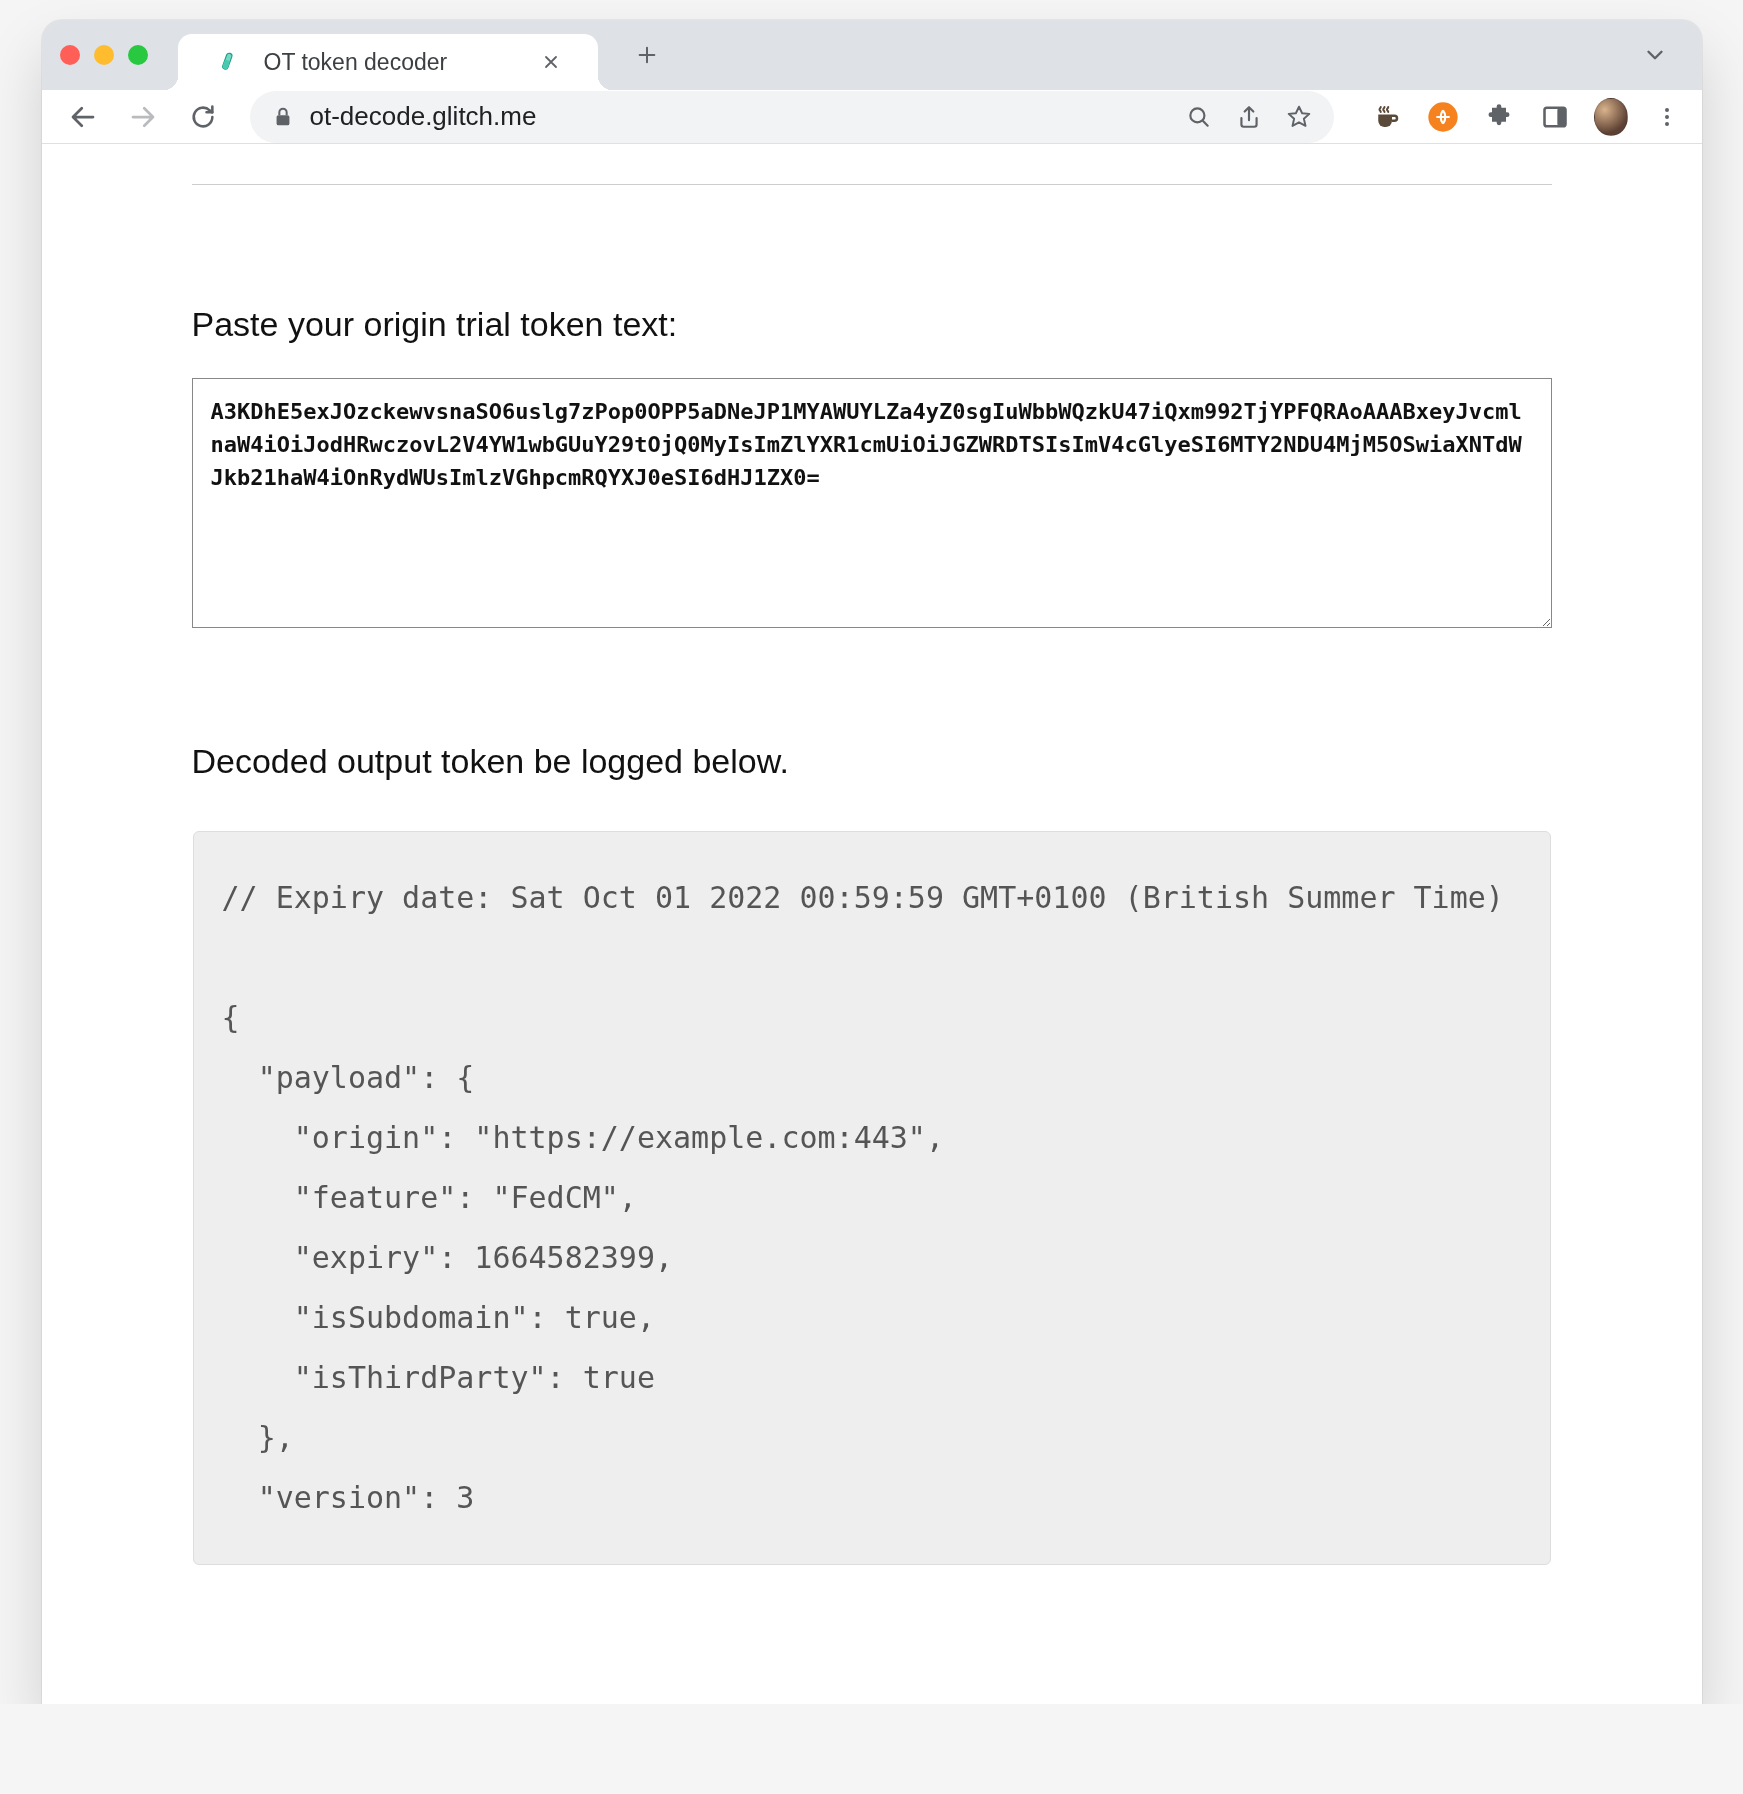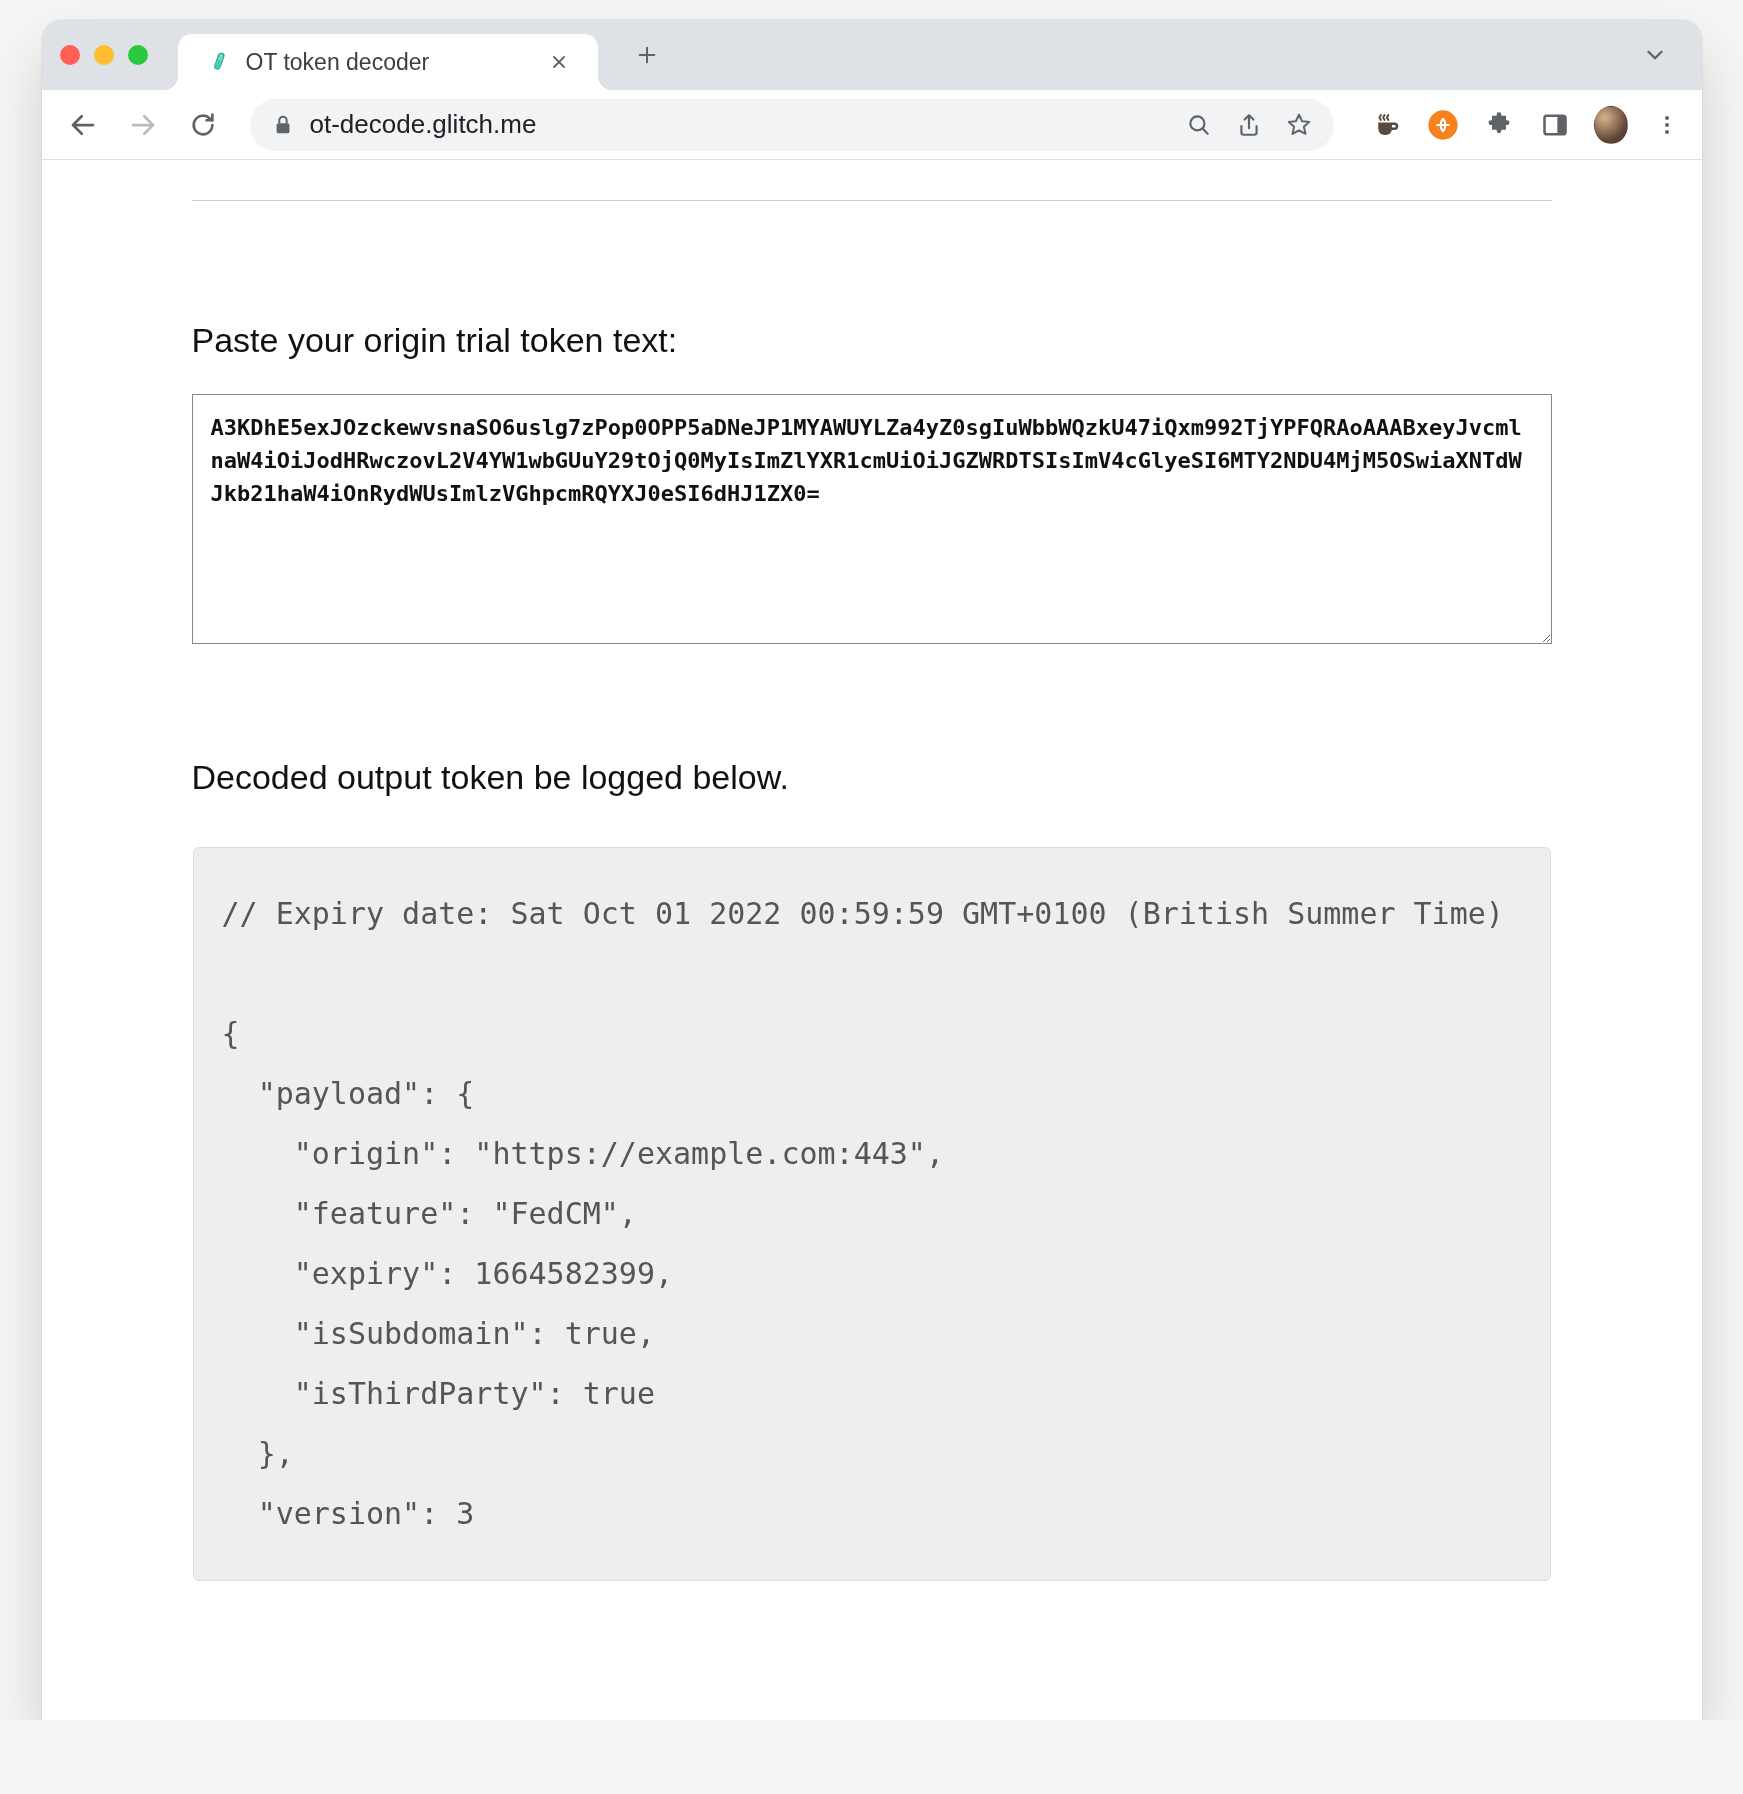"OT token decoder" .tab { gap: 14px -> 24px; padding: 0 28px -> 0 36px }
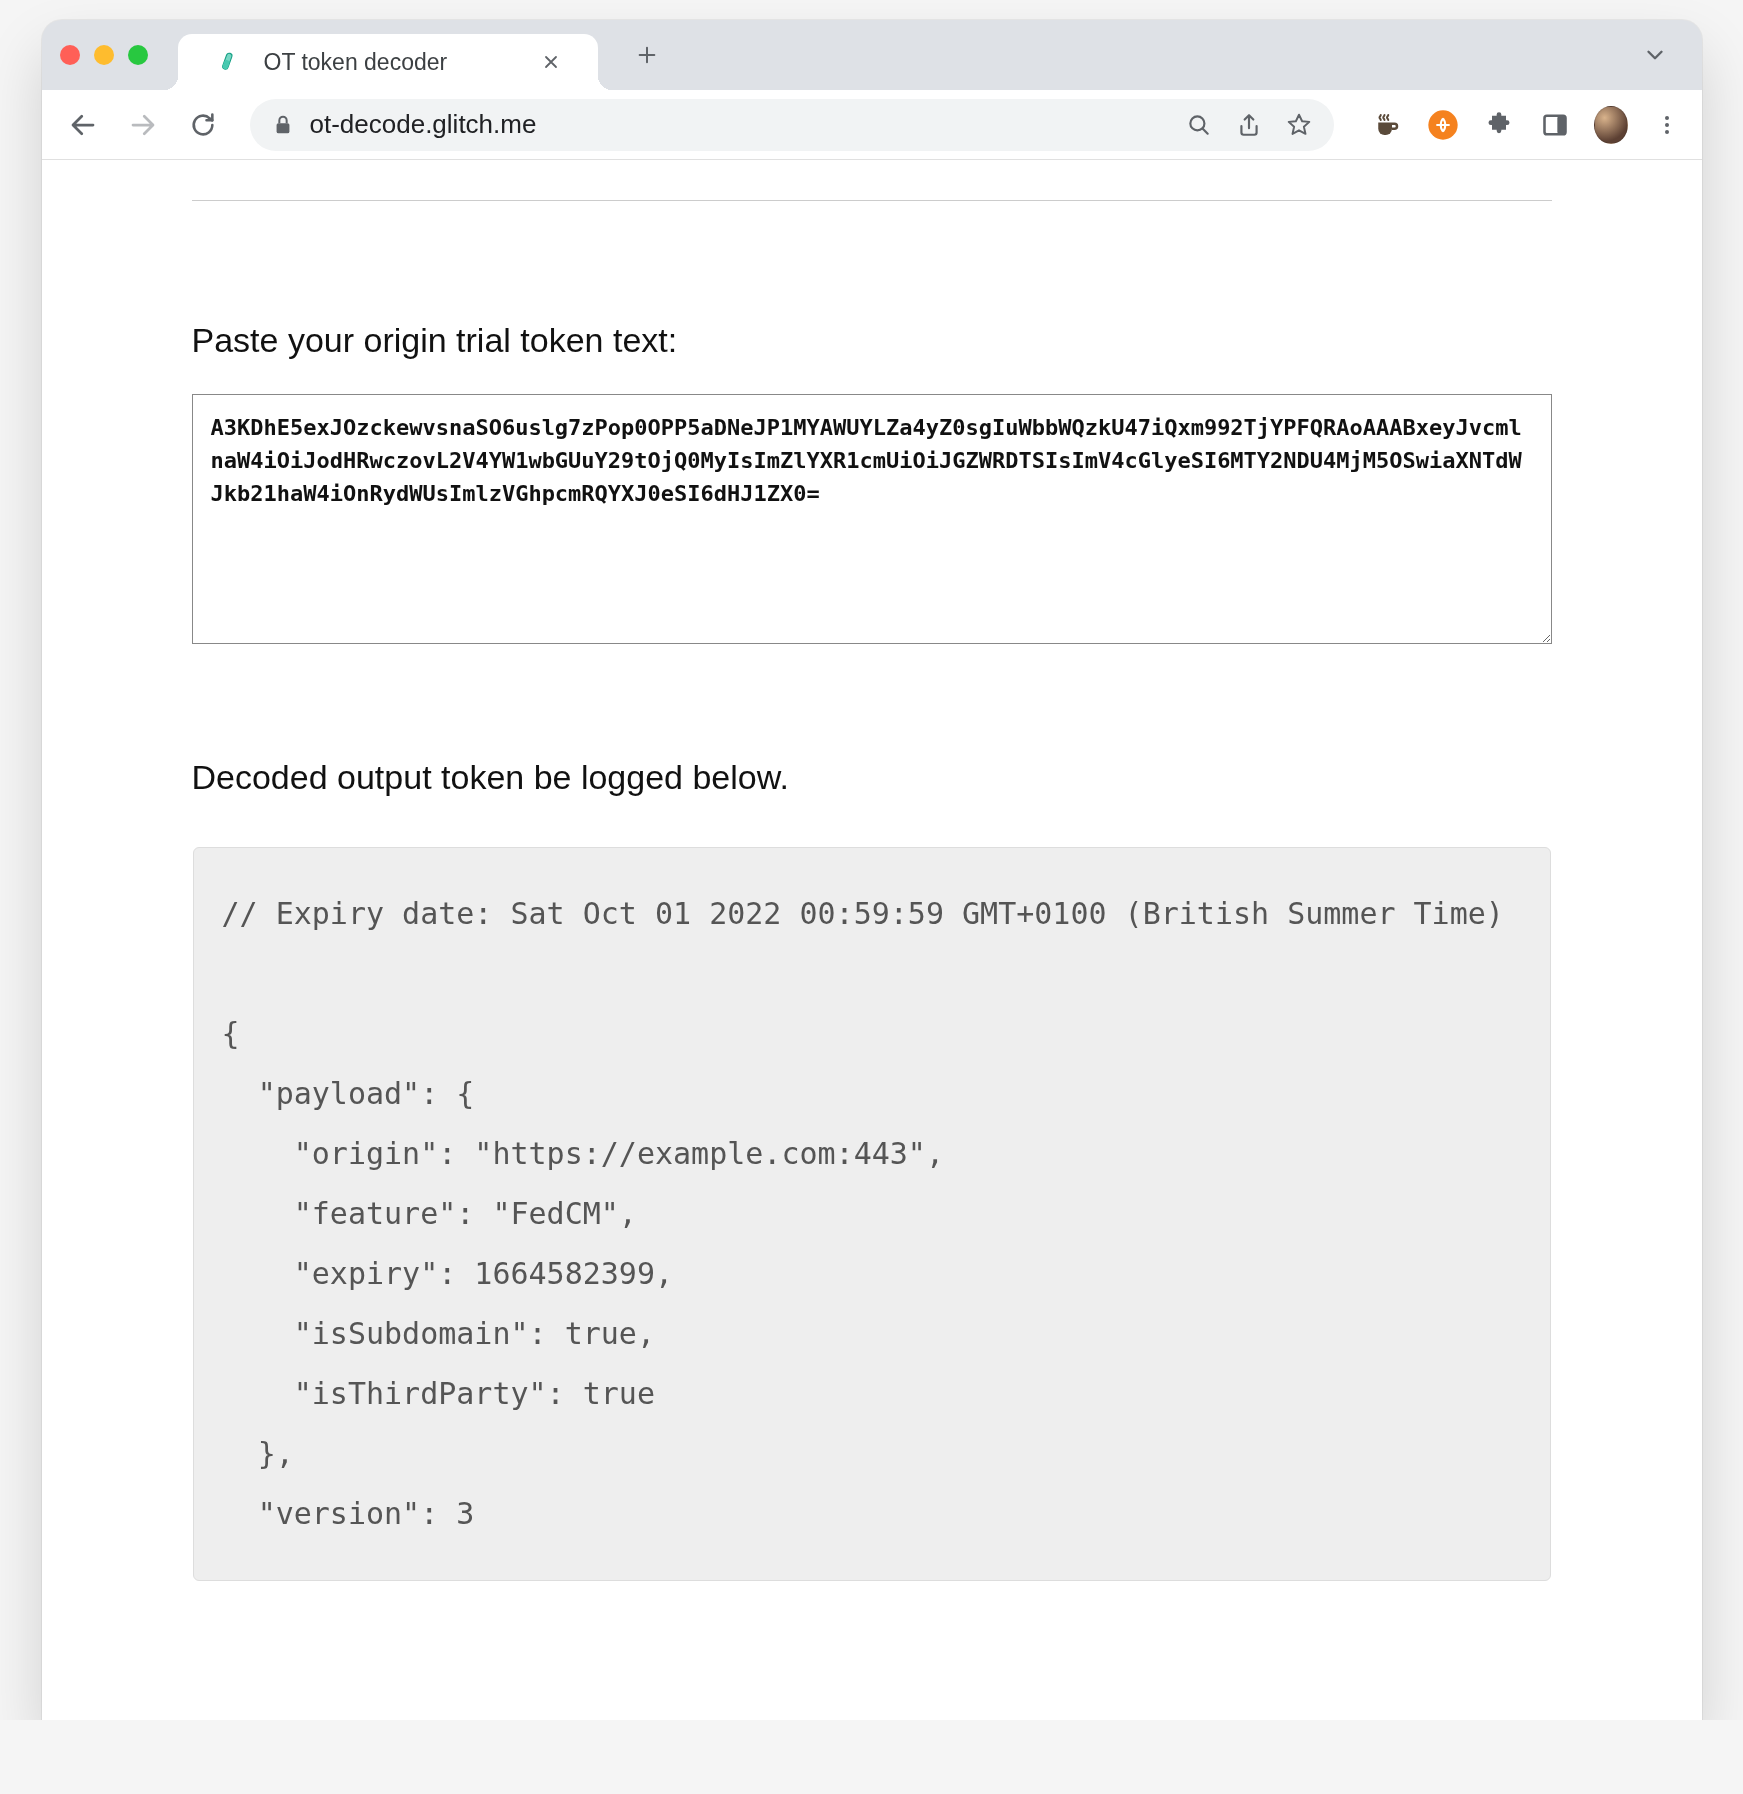"ot-decode.glitch.me" .toolbar { height: 70px -> 54px }
